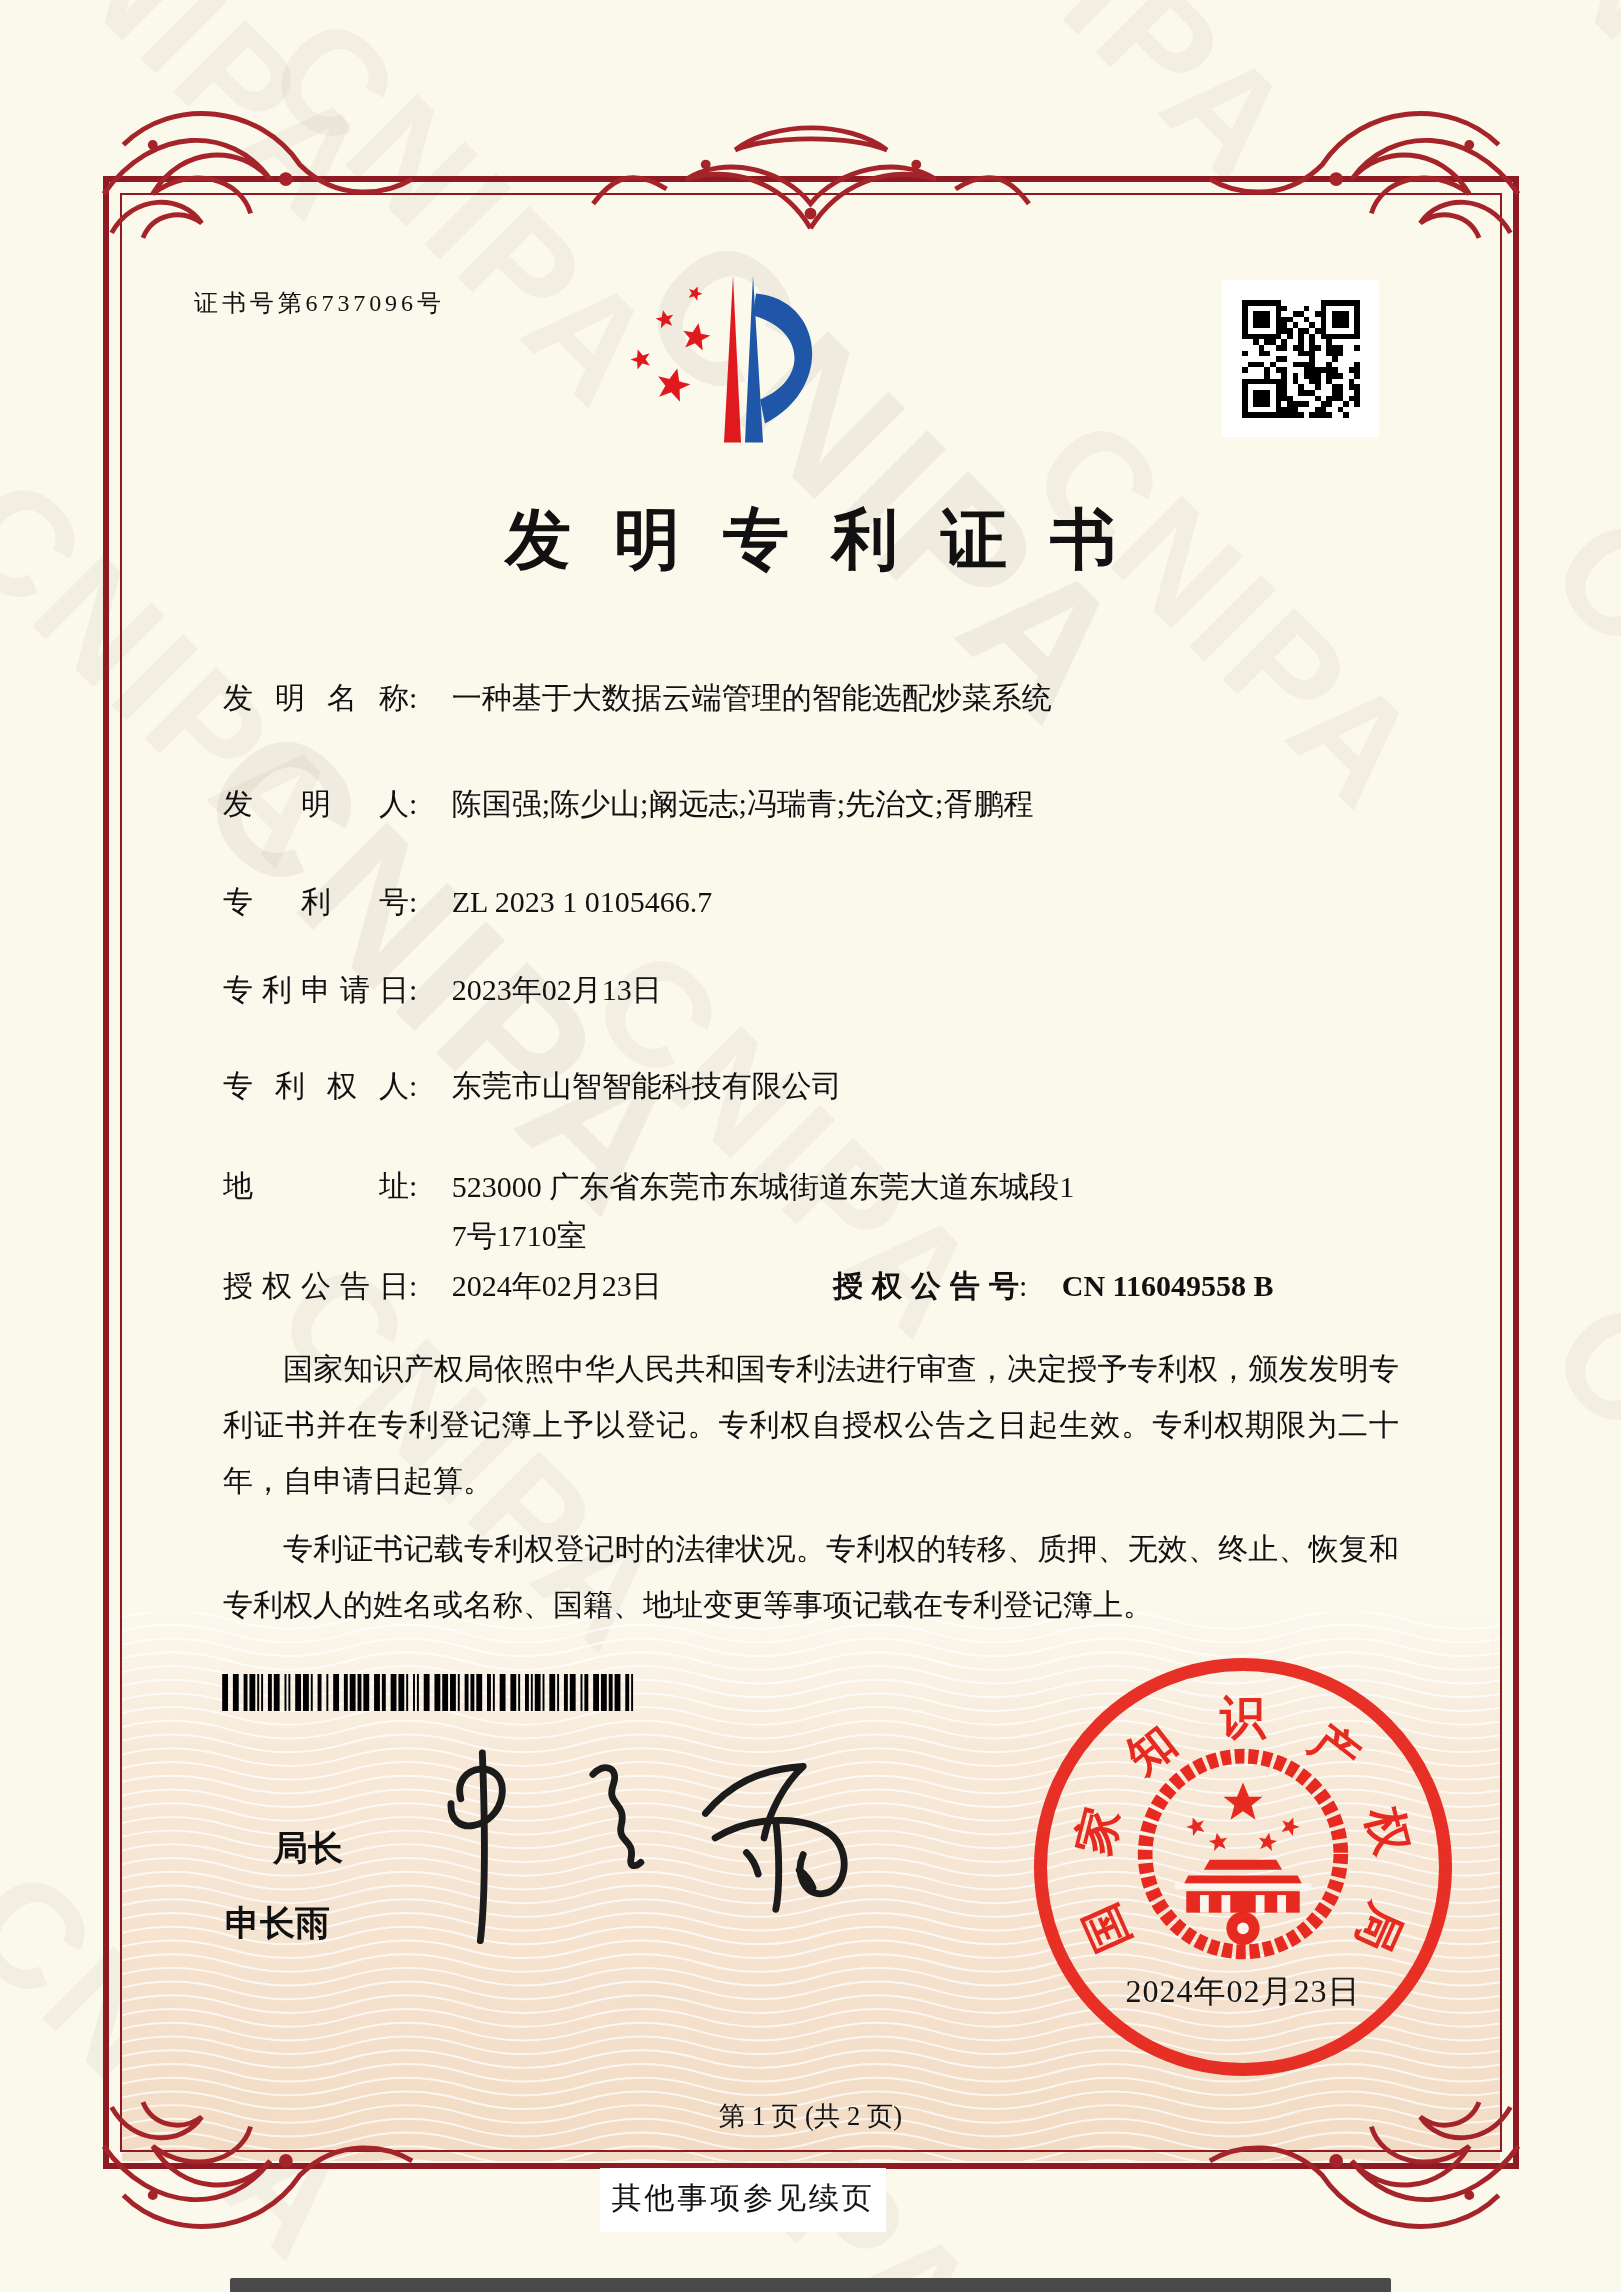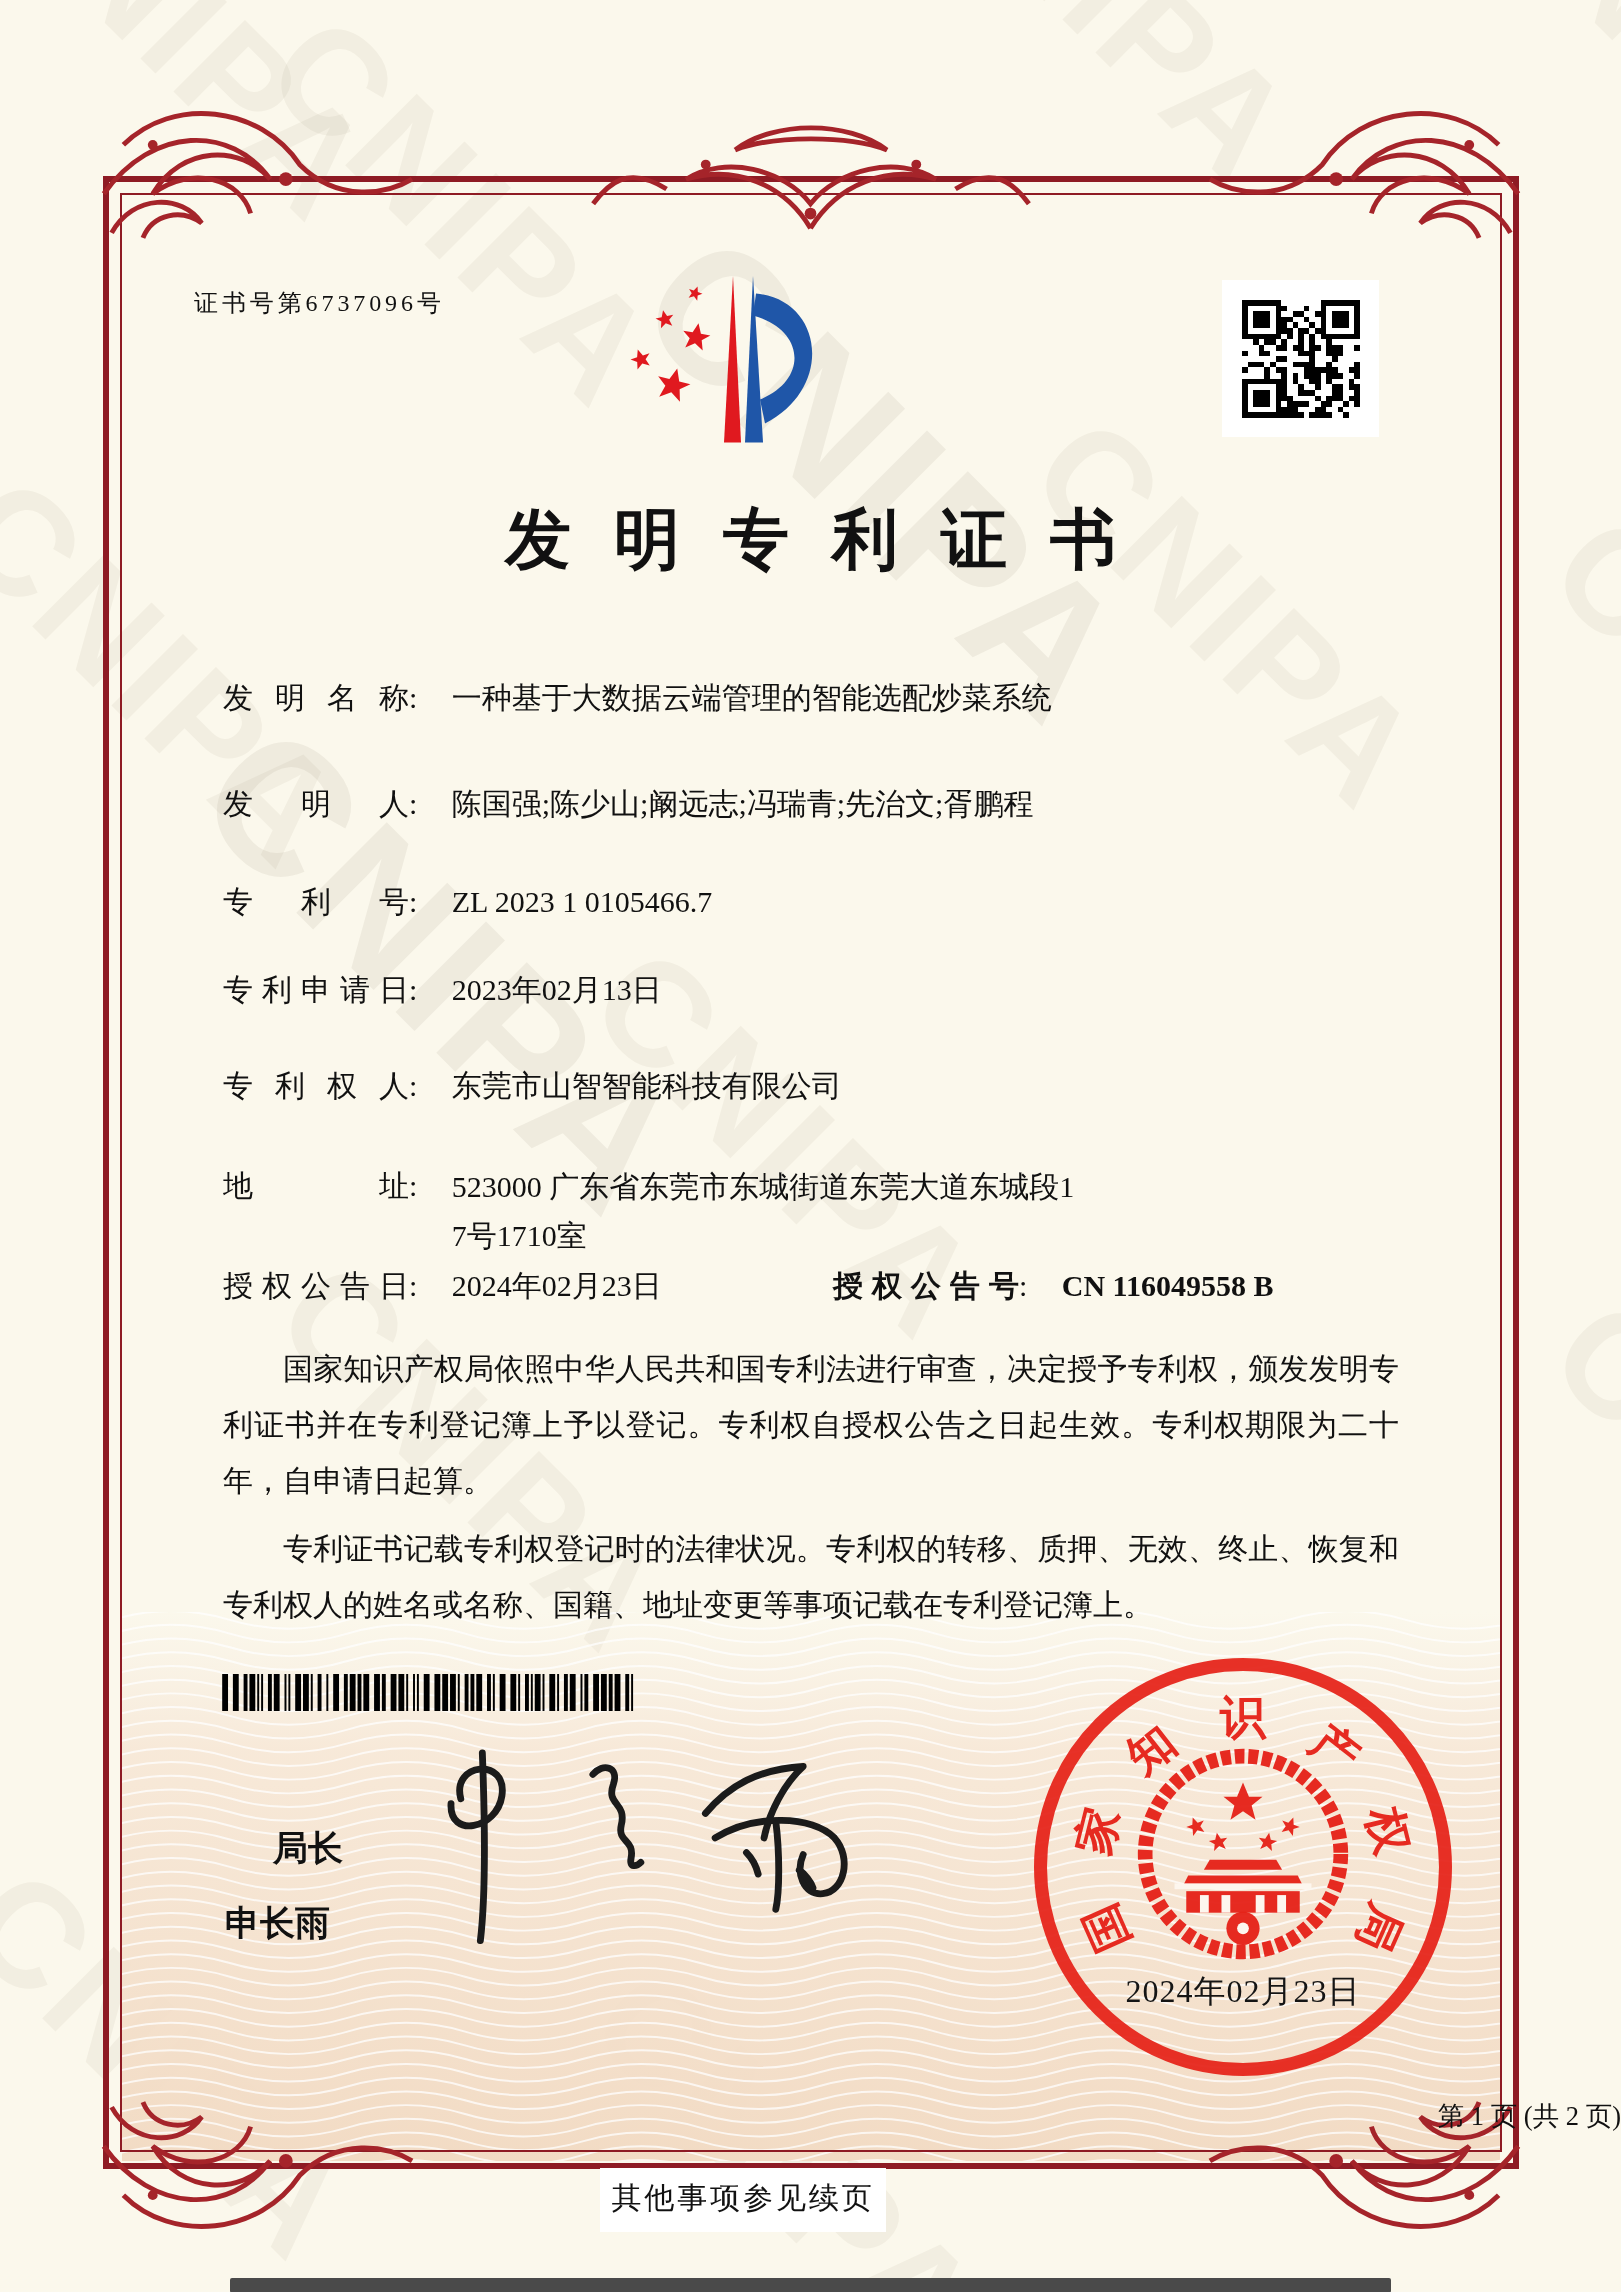"第 1 页 (共 2" .page-info { text-align: right -> center }
